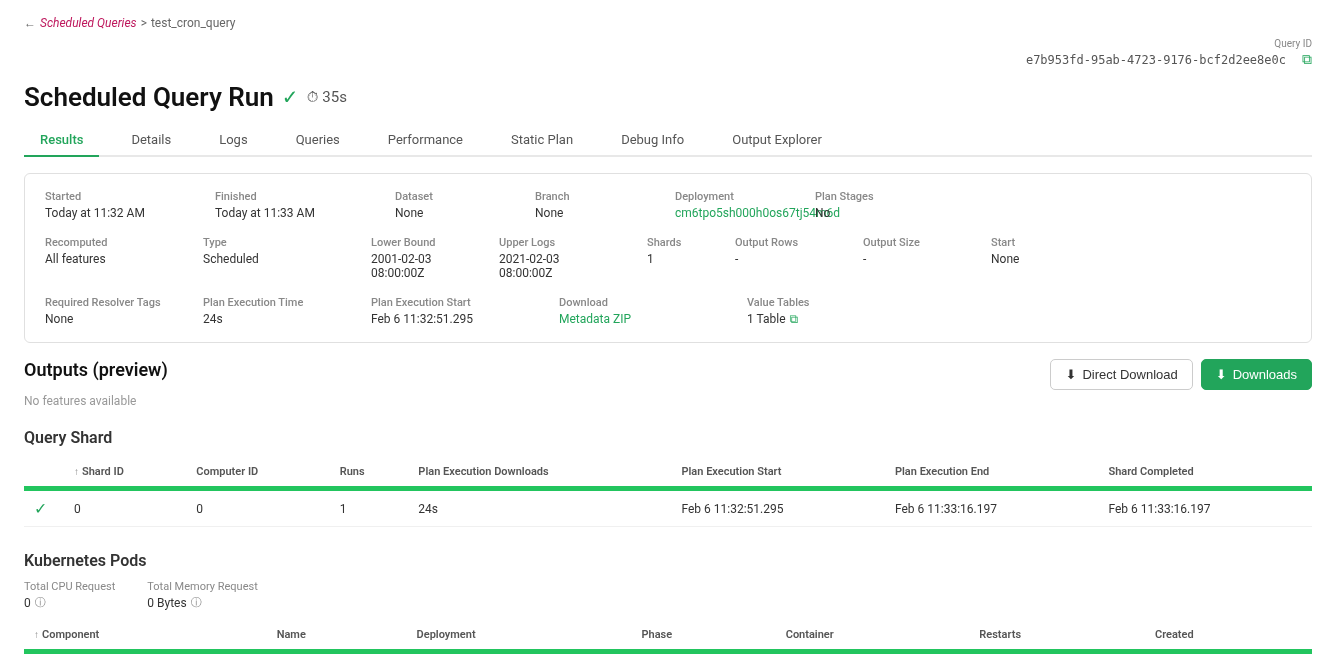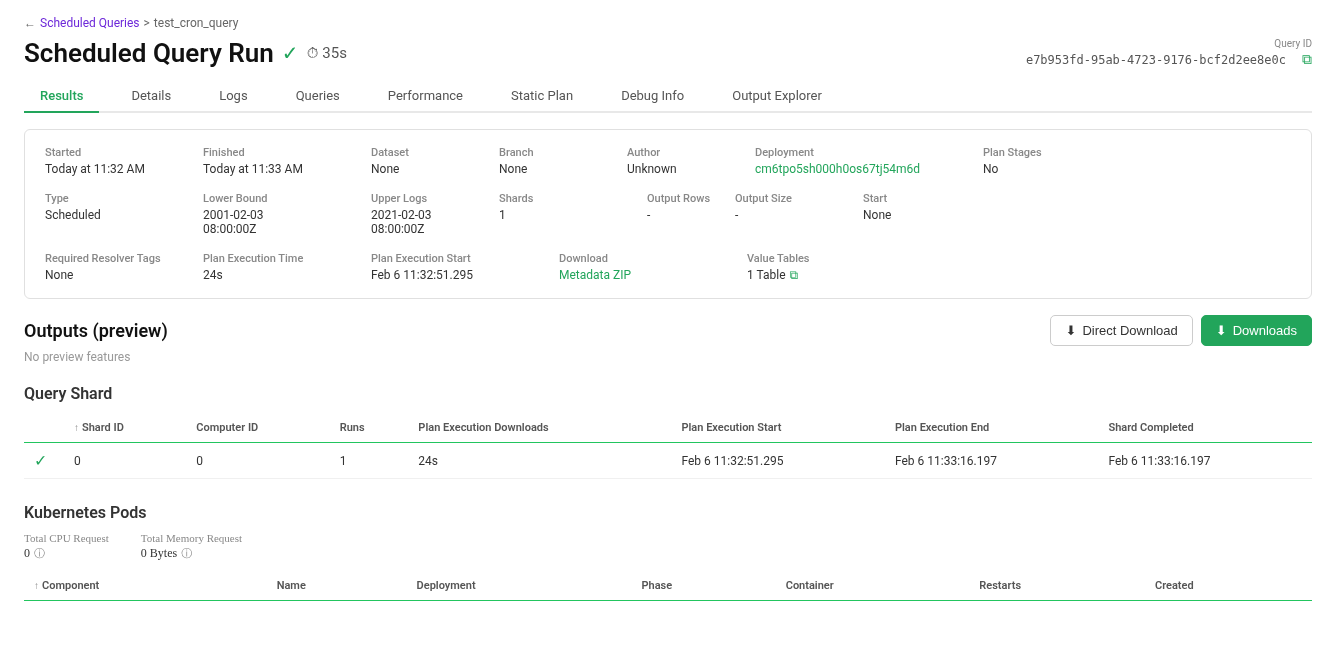"Scheduled Queries" .breadcrumb a { color: #6d28d9 -> #be185d; font-style: none -> italic }
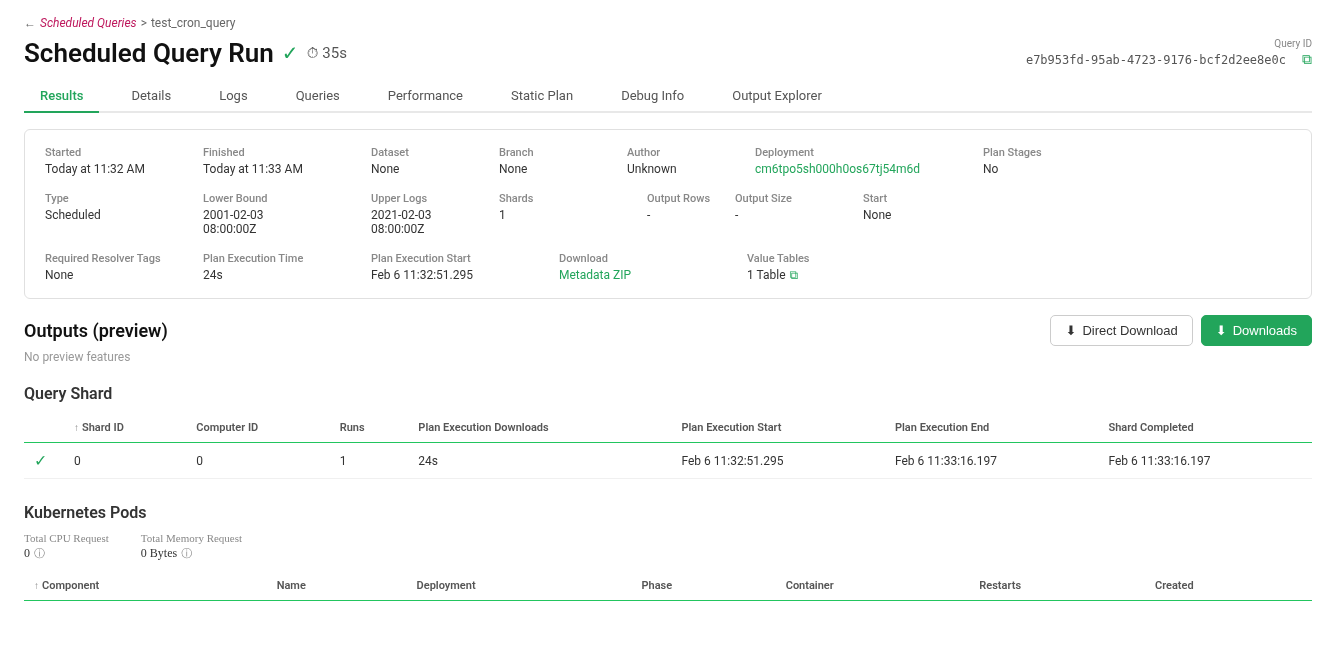"Scheduled Query Run" .title-area { margin-top: none -> 44px }
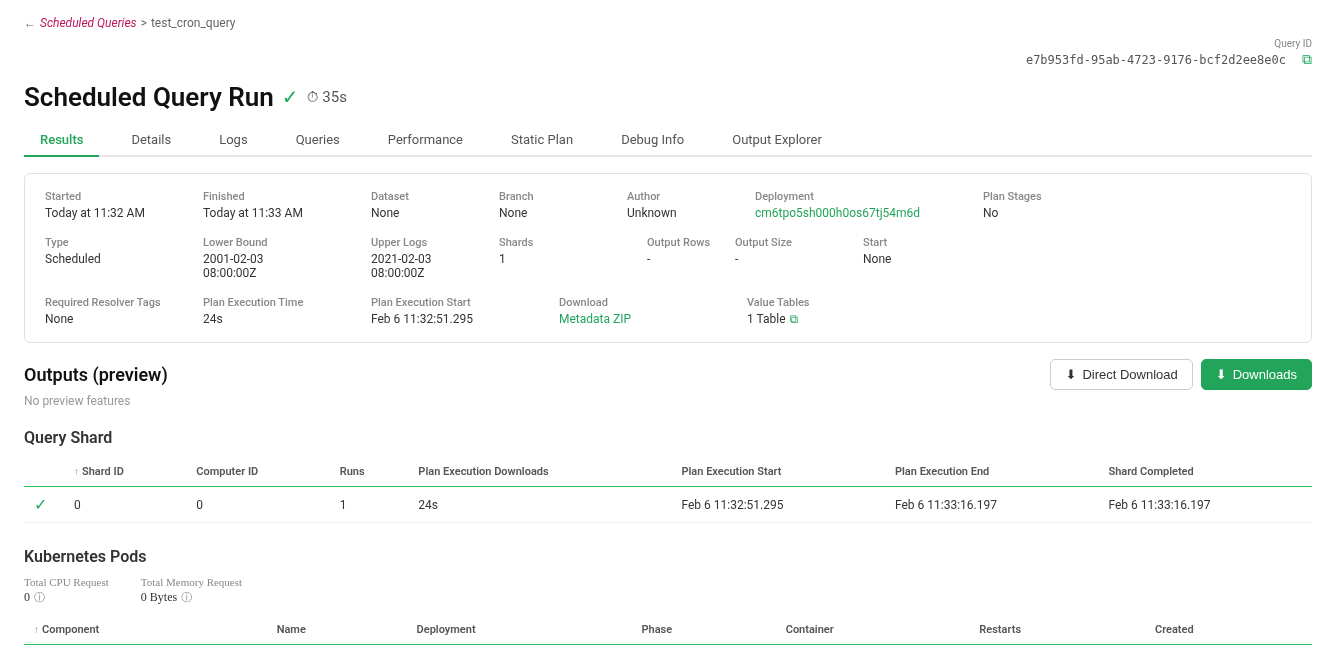"Started" div { gap: 16px 8px -> 16px 20px }
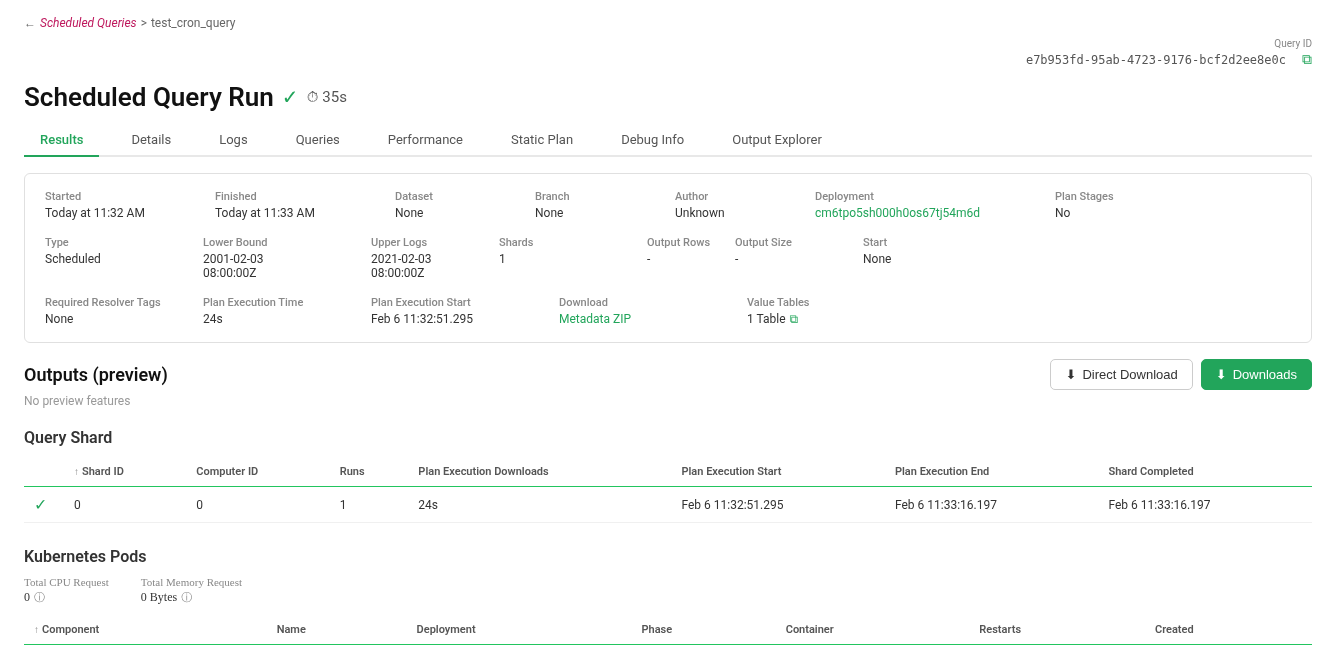"Author" div.info-item { html: <div> <div>Author</div> <div>Unknown</div> </div> -> none }
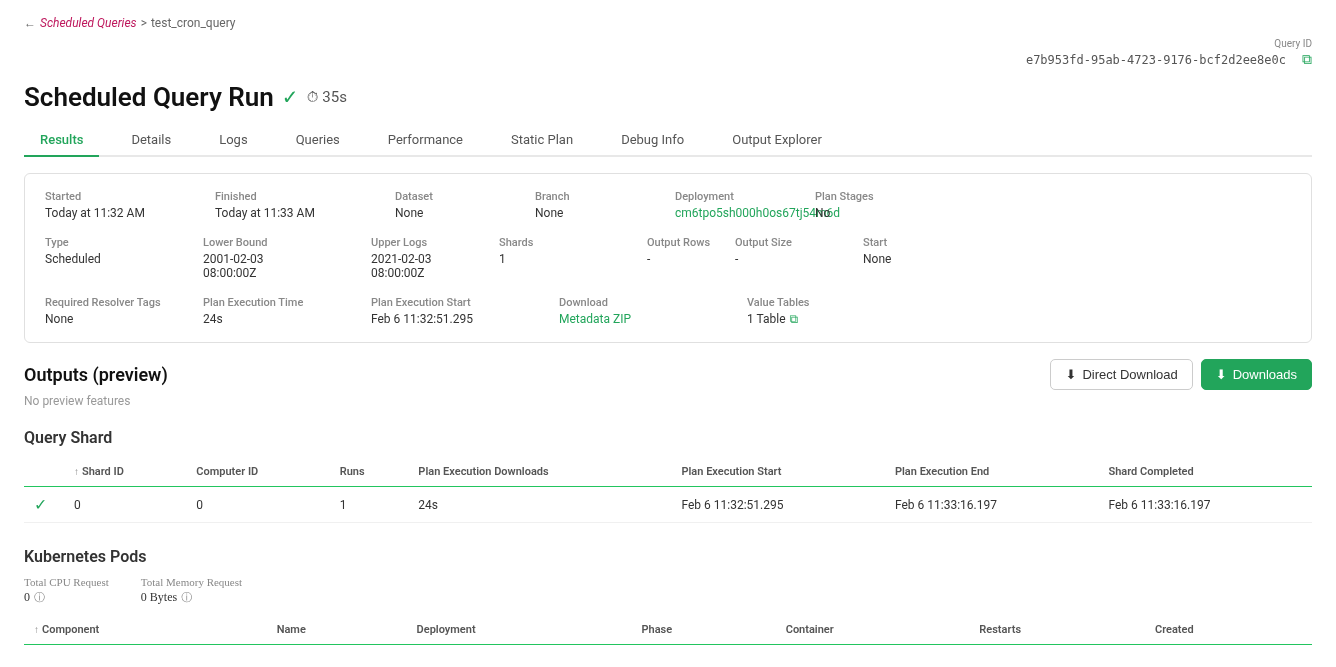"Recomputed" div.info-item { html: none -> <div> <div>Recomputed</div> <div>All features</div> </div> }
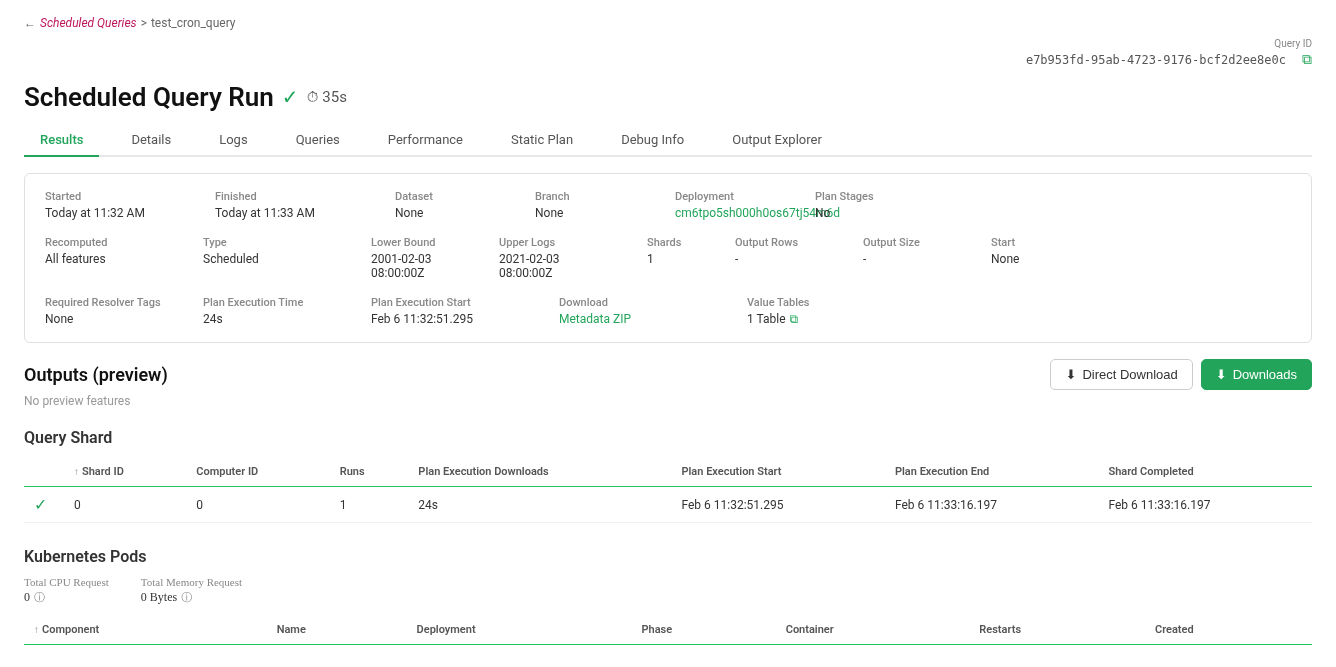"Outputs (preview)" .section-header { align-items: center -> flex-start }
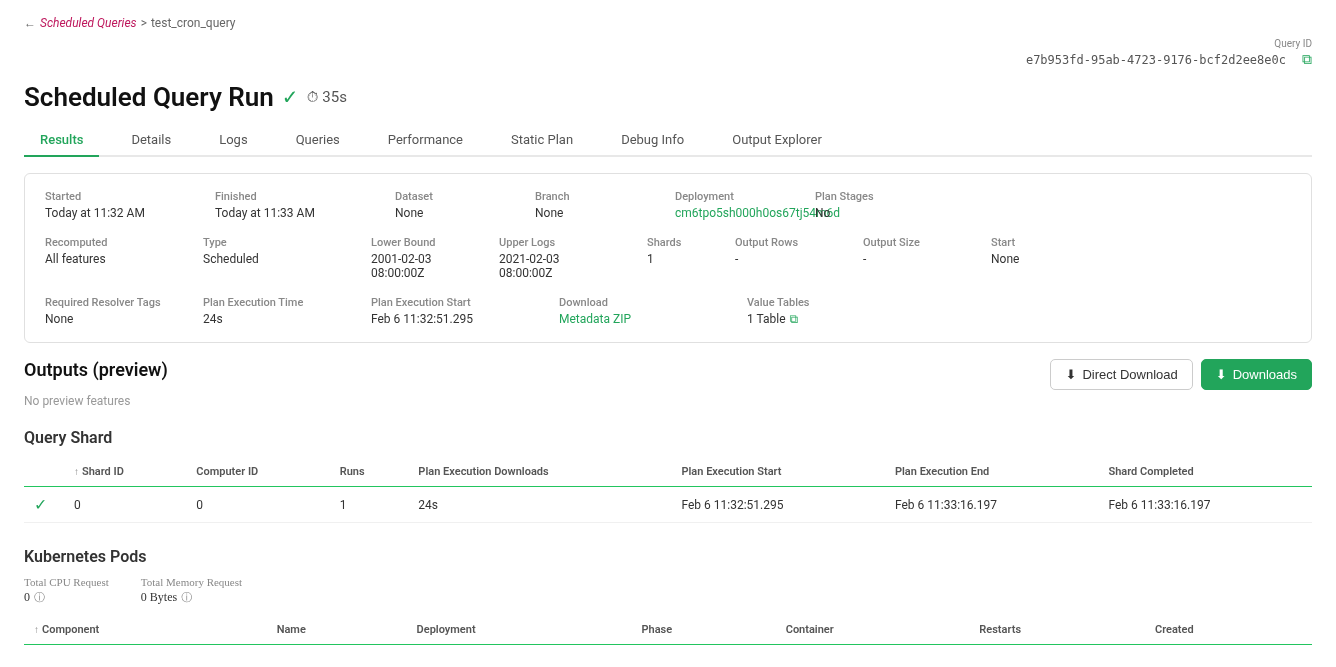"No preview features" div.section-subtitle { text: preview features -> features available }
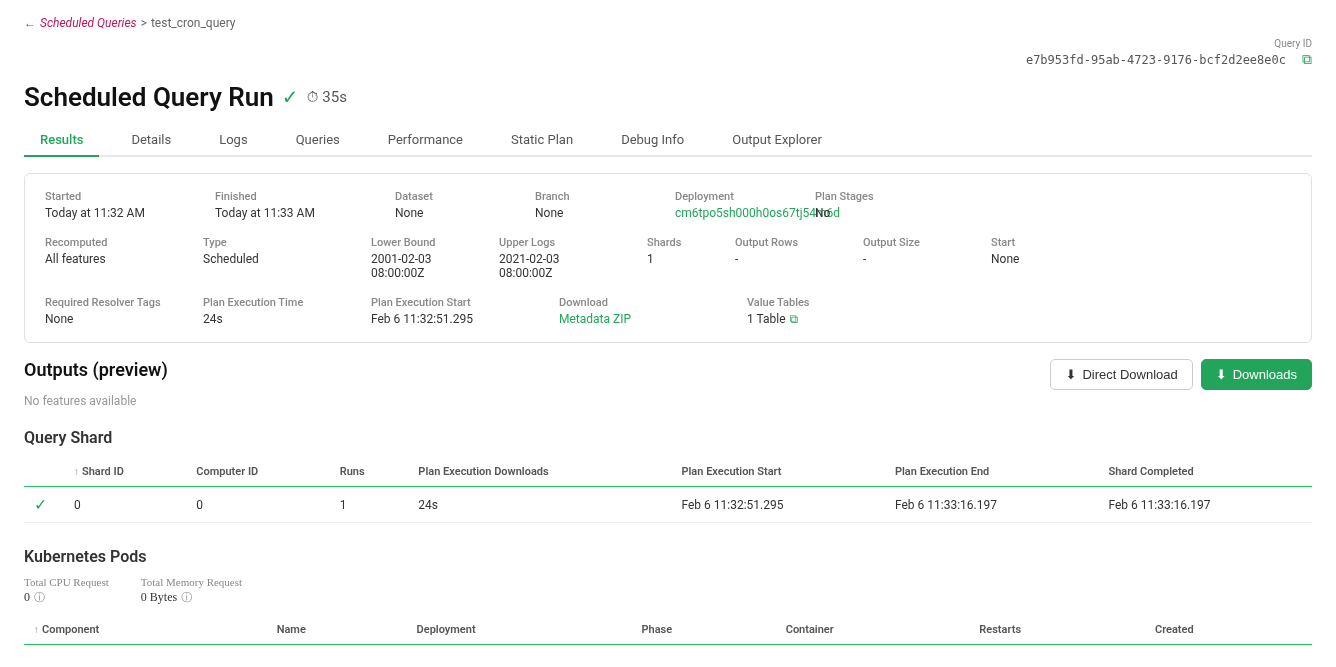"↑ Shard ID" thead tr { border-bottom: 1px solid #22c55e -> 5px solid #22c55e }
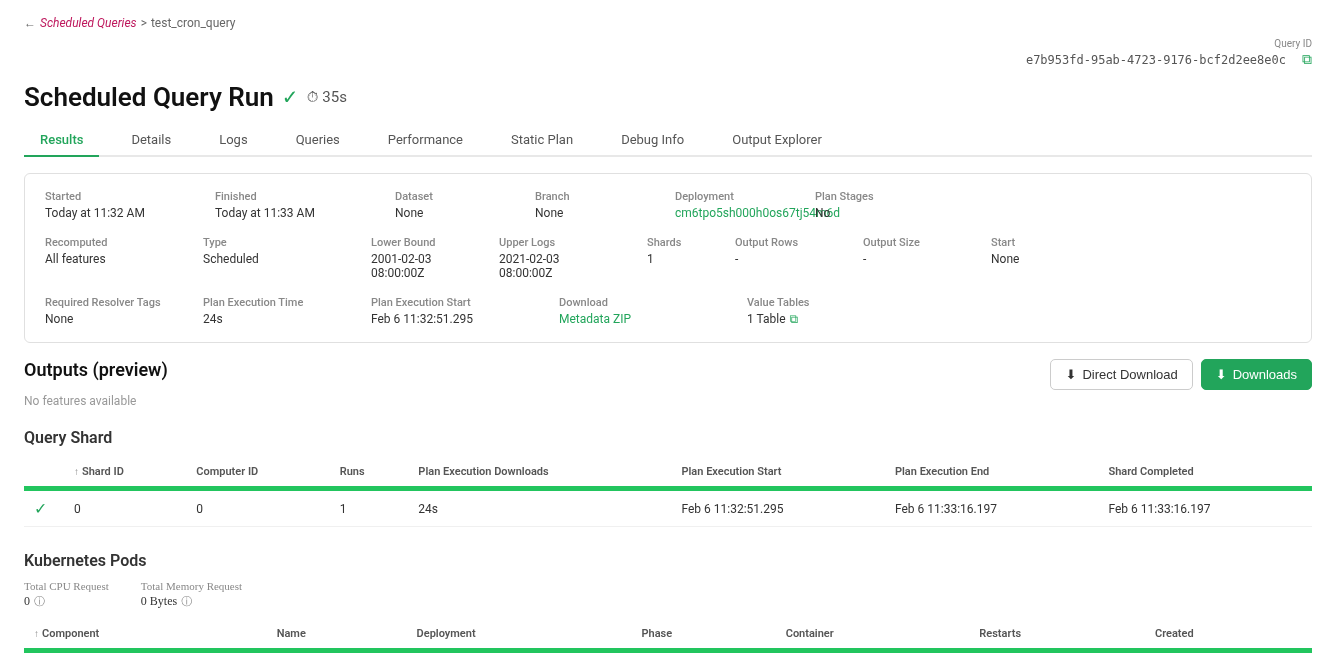"Total CPU Request" .k8s-meta { font-family: Liberation Serif, serif -> none }
